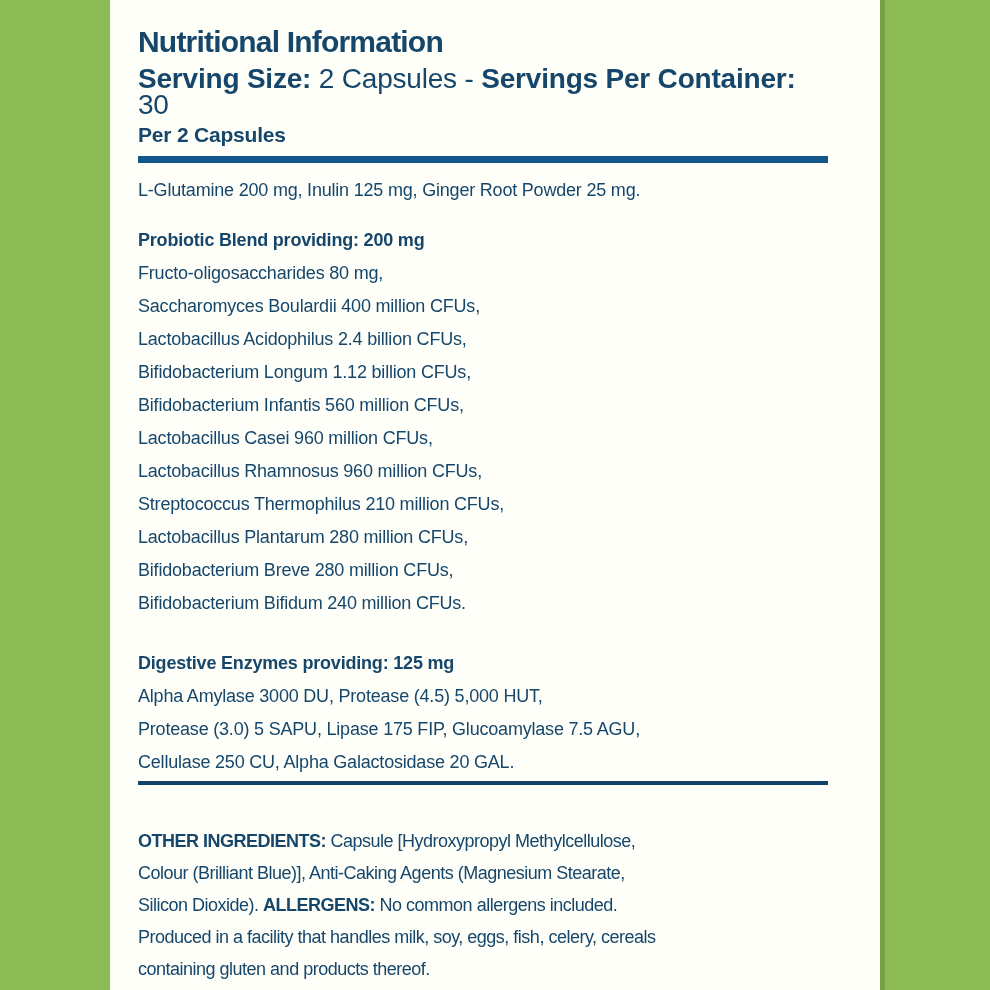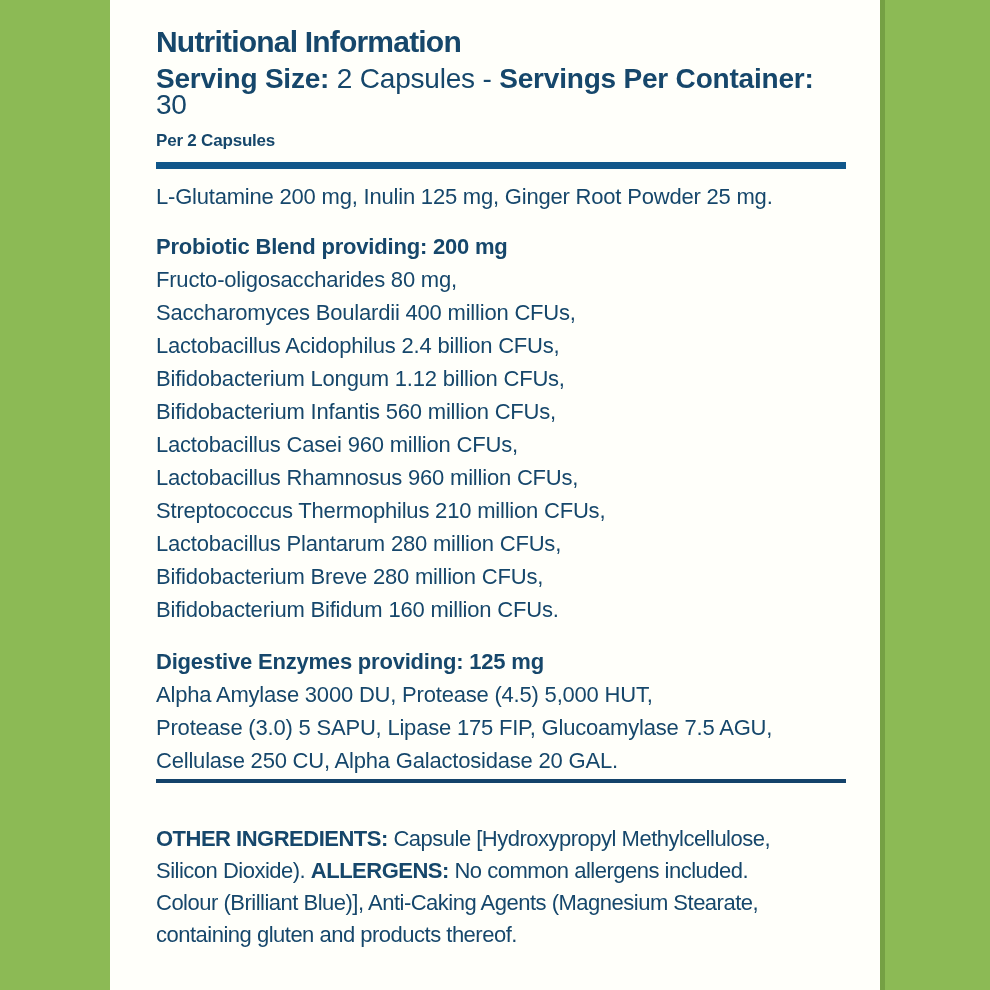"Nutritional Information" .content { left: 156px -> 138px }
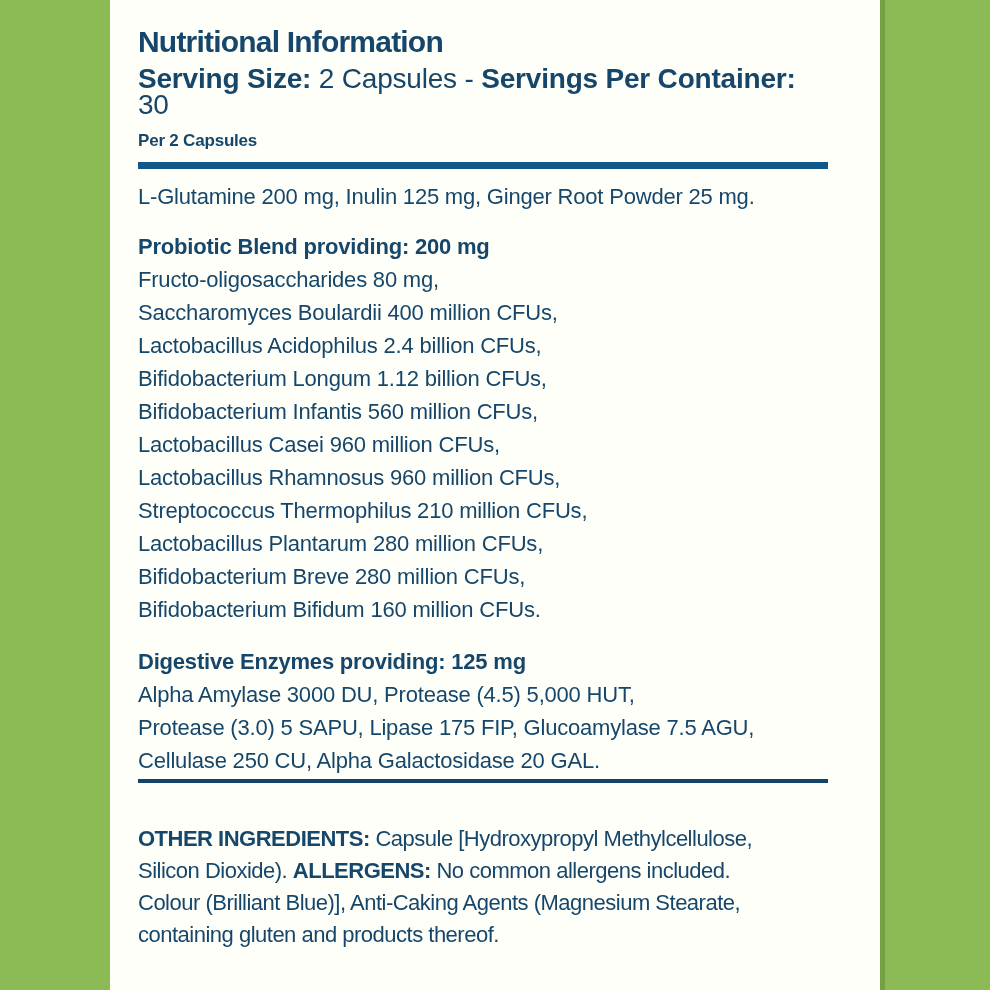"Per 2 Capsules" .per-caps { font-size: 17px -> 21px; margin: 10px 0 0 0 -> 4px 0 0 0 }
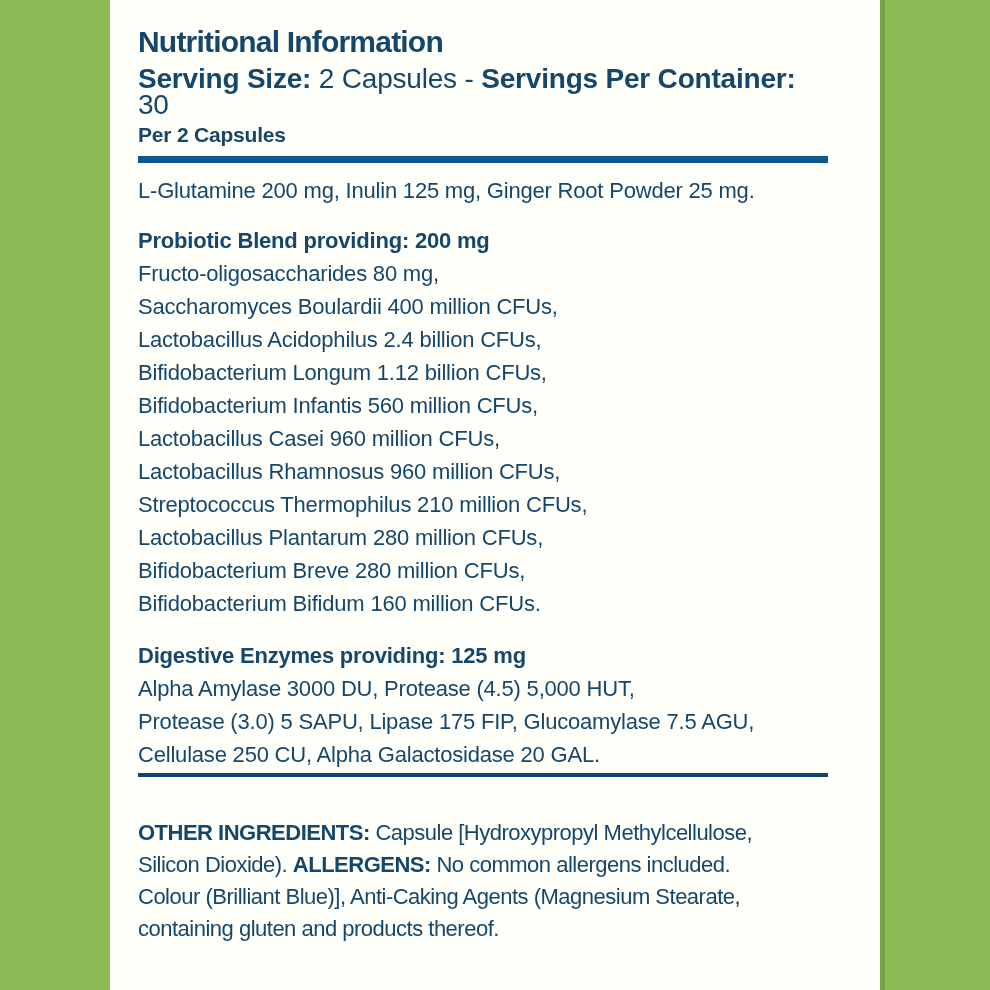"L-Glutamine 200 mg, Inulin 125" .body-line { font-size: 22px -> 18px }
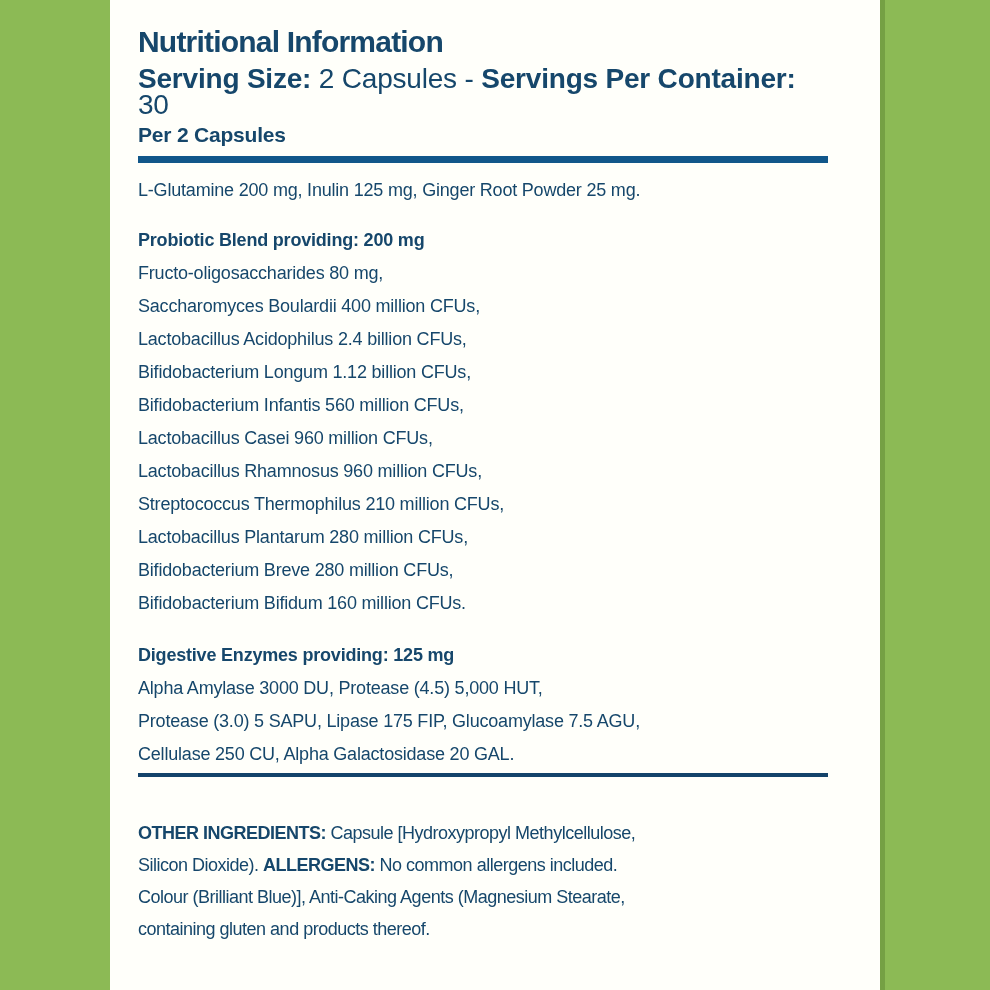"Bifidobacterium Bifidum 160 million" p.body-line { text: 160 -> 240 }
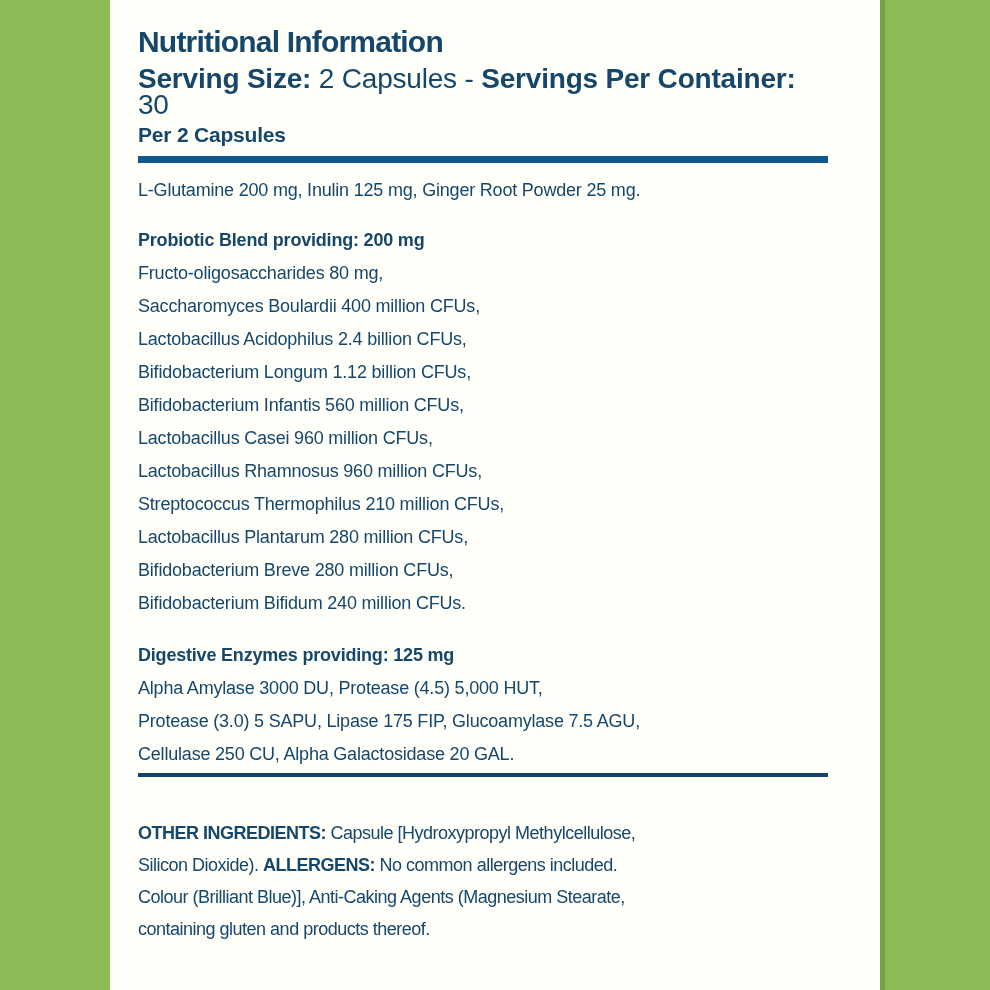"Digestive Enzymes providing: 125 mg" .section.enzymes { margin-top: 19px -> 27px }
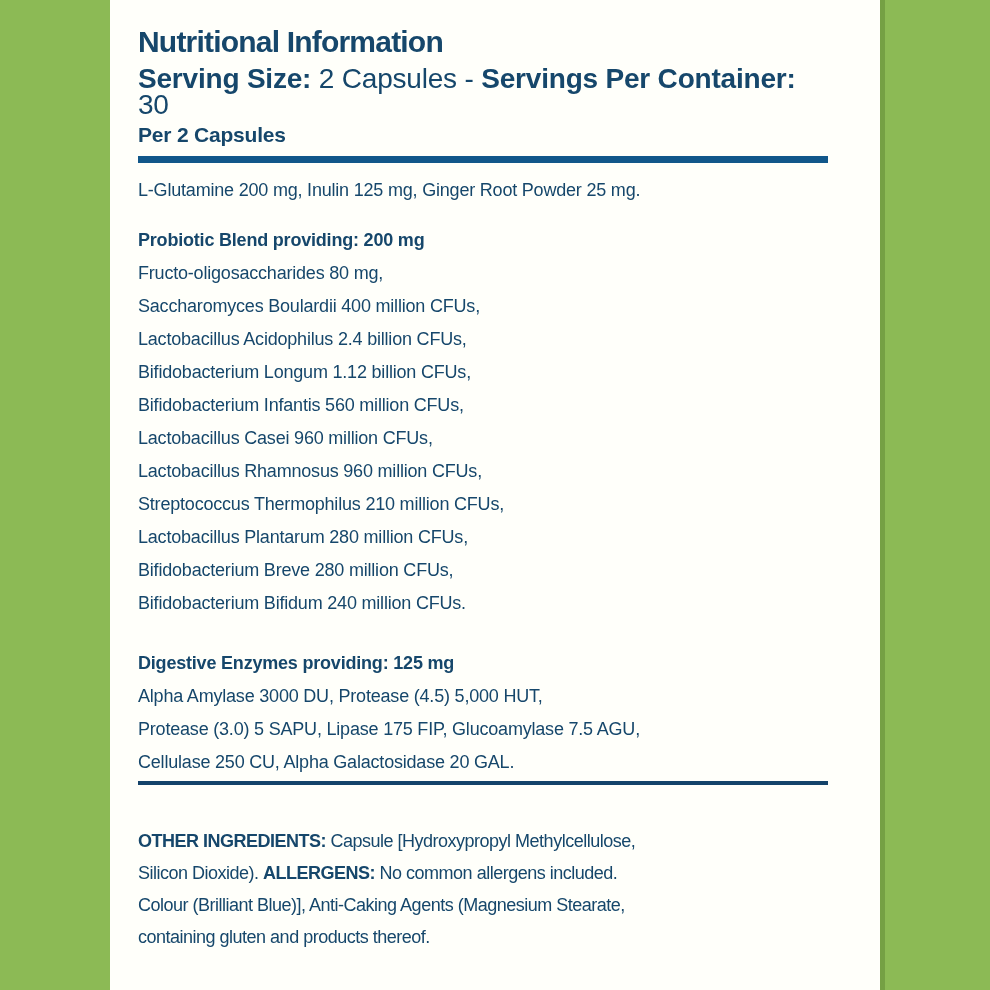"Silicon Dioxide). ALLERGENS: No common" p.body-line { order: before "Colour (Brilliant Blue)], Anti-Caking" -> after "Colour (Brilliant Blue)], Anti-Caking" }
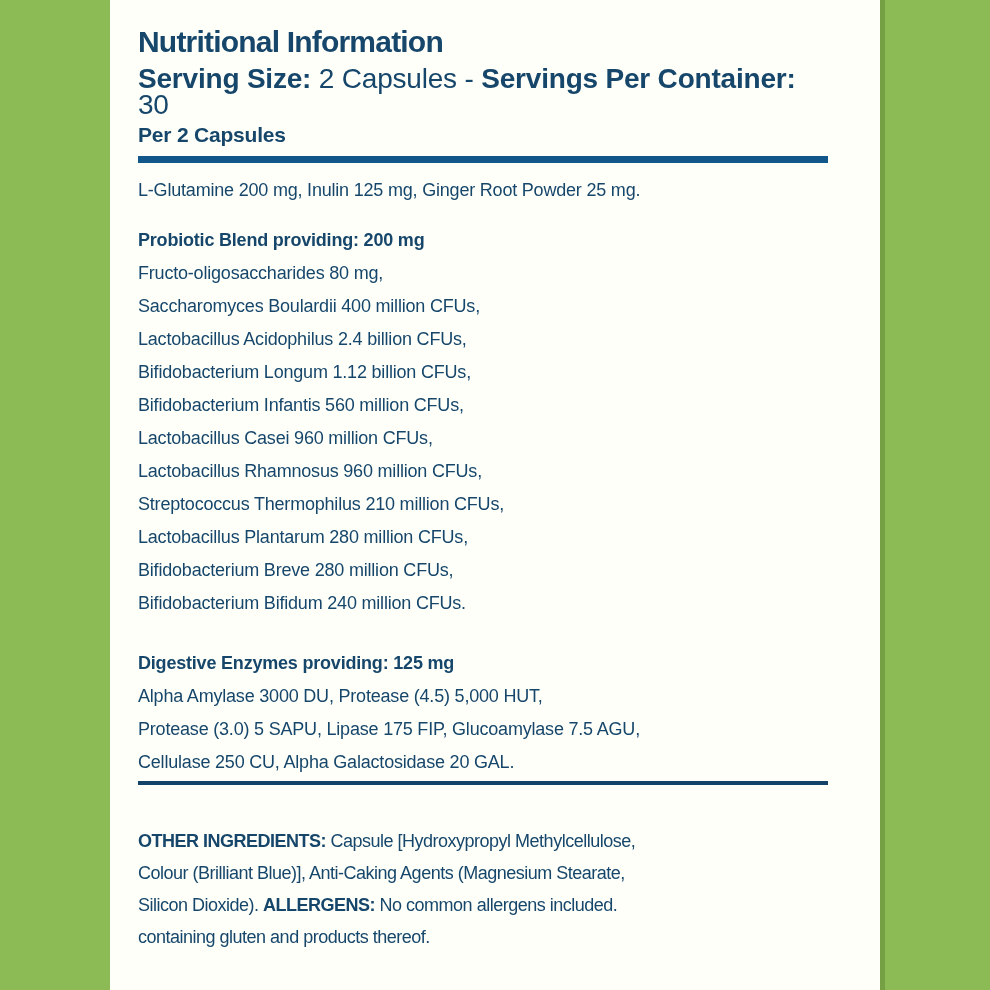"Produced in a facility that" p.body-line { html: none -> <p>Produced in a facility that handles milk, soy, eggs, fish, celery, cereals</p> }
